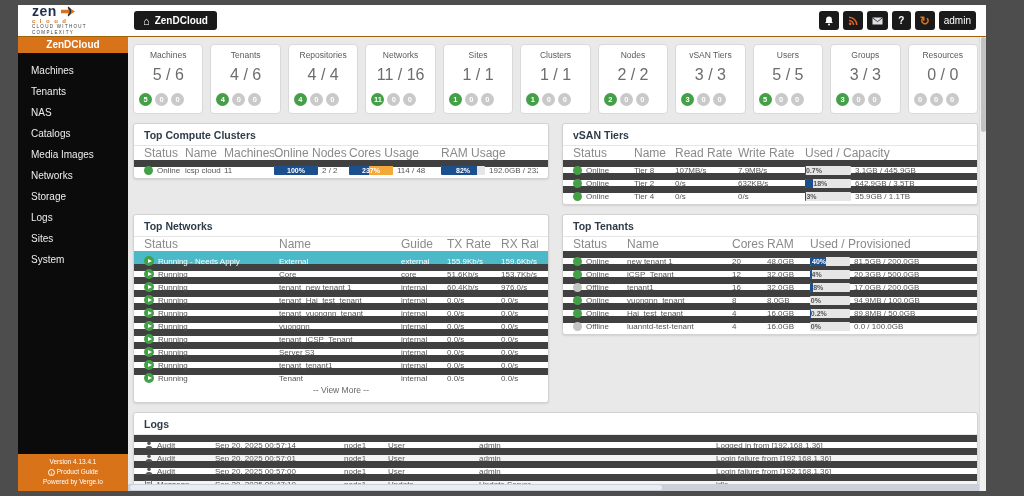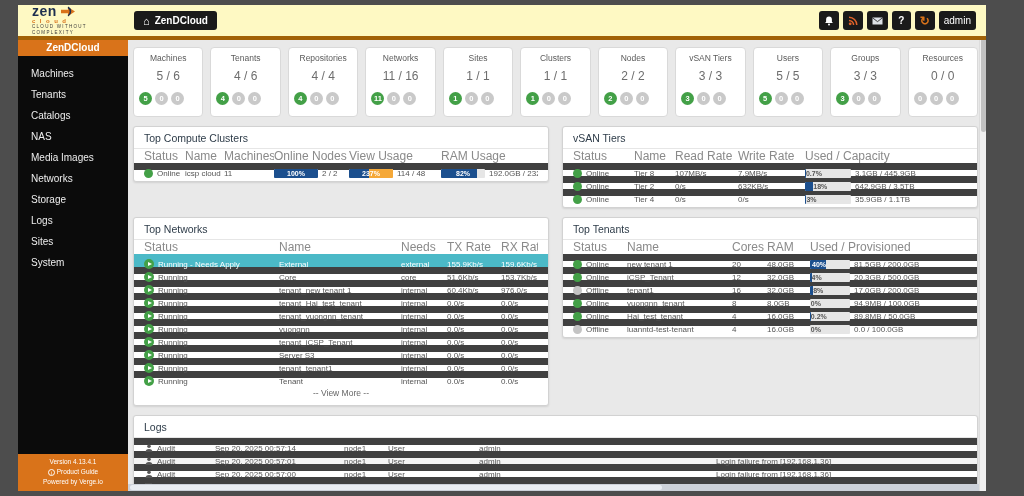"zen" .topbar { background: #fef9c3 -> #ffffff; border-bottom: 4px solid #a16207 -> 1px solid #a16207 }
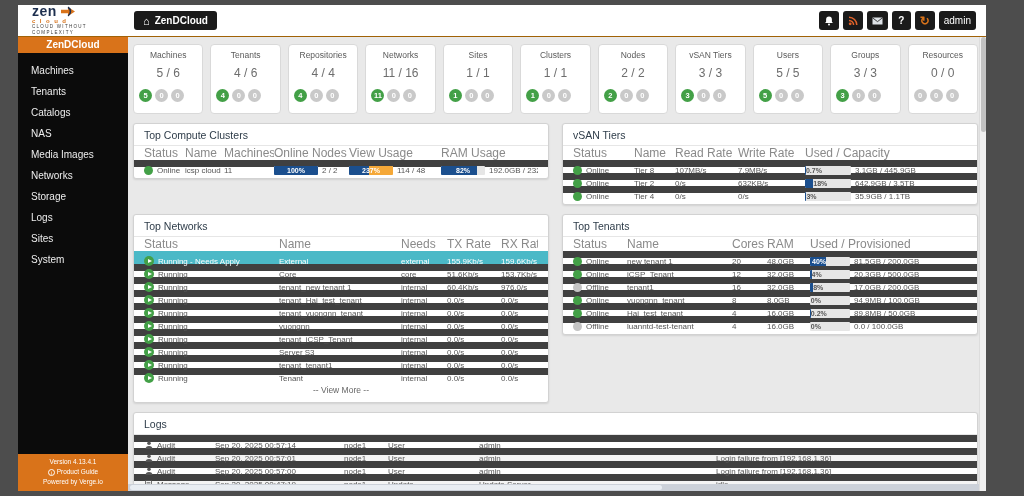"5 / 6" .card-value { font-size: 12px -> 16px }
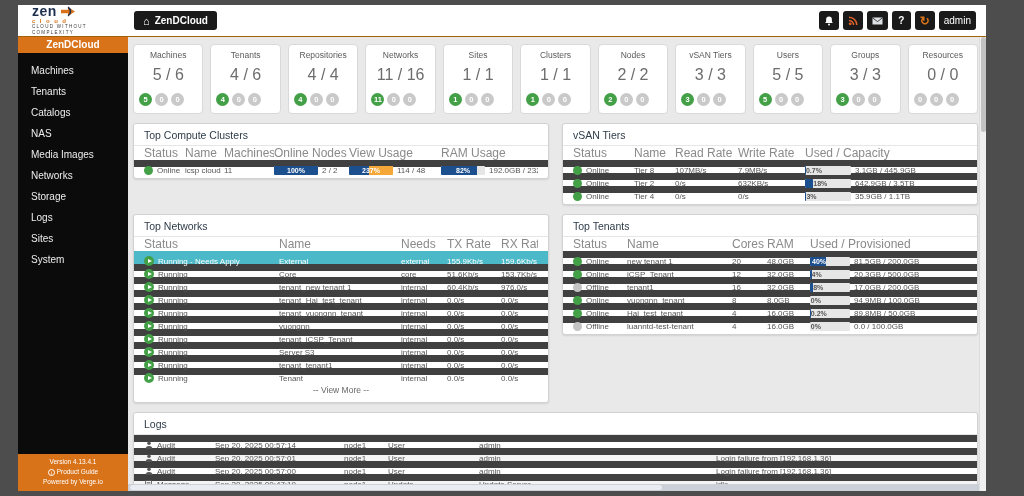"Catalogs" div.side-item { order: before "NAS" -> after "NAS" }
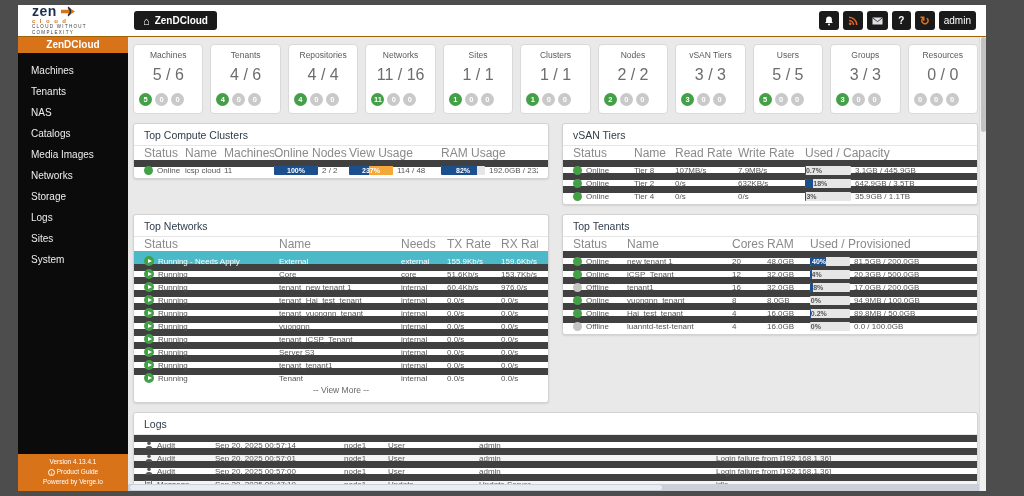"Top Compute Clusters" .panel-title { font-weight: normal -> bold }
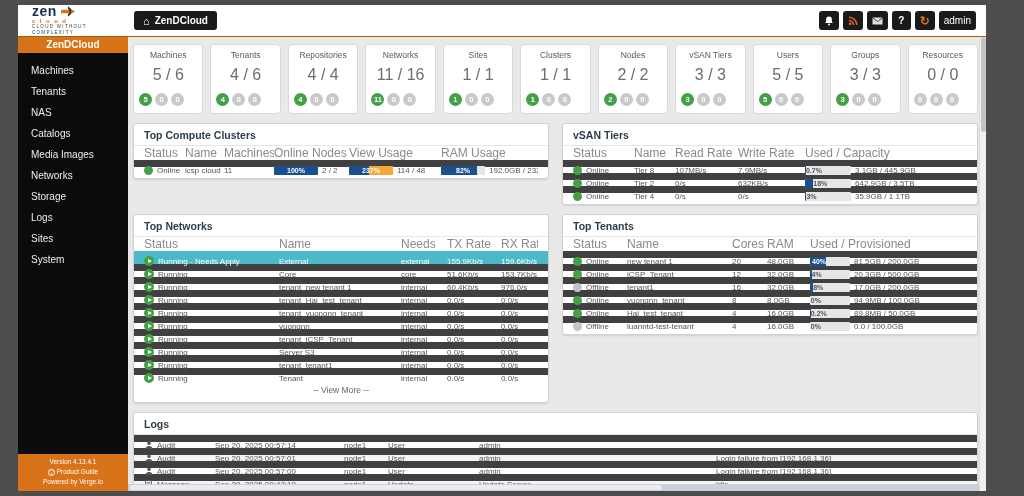"View Usage" span.th { text: View -> Cores }
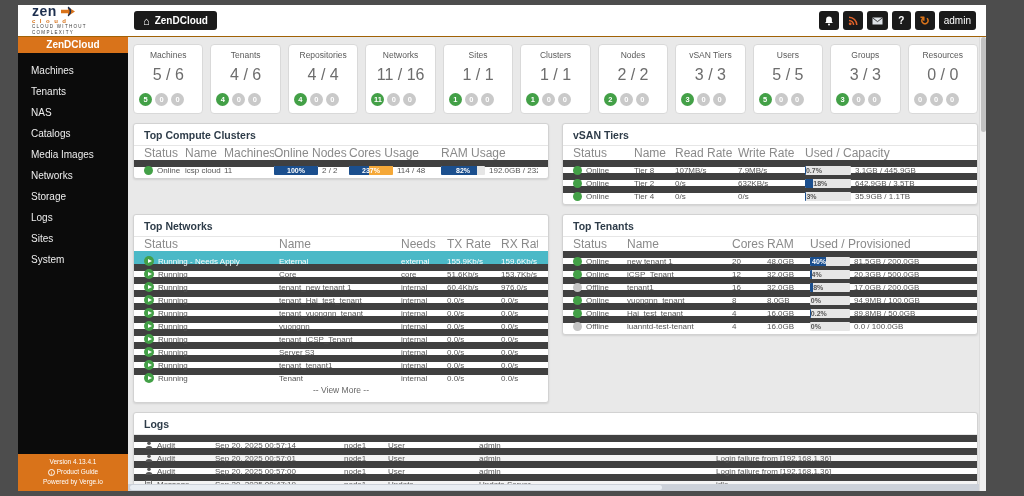"Needs" span.th { text: Needs -> Guide }
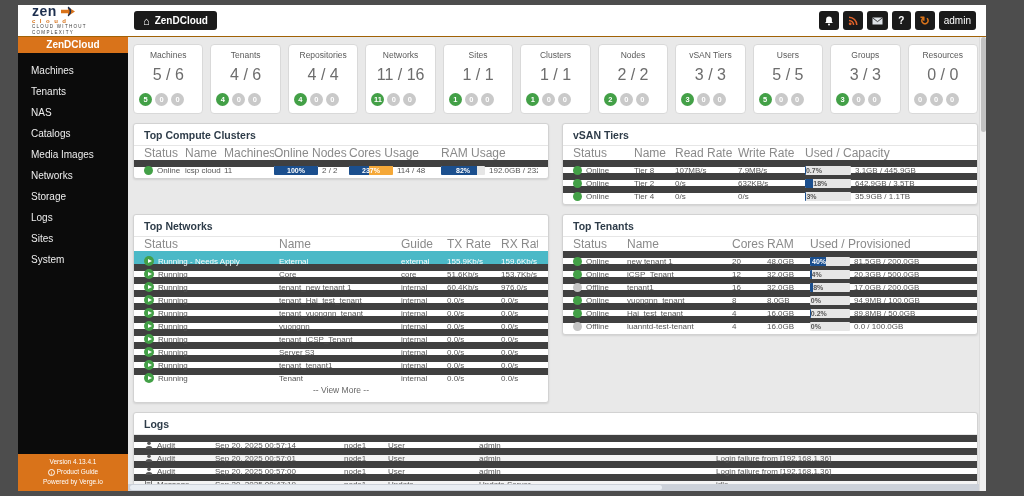"Logged in from [192.168.1.36]" span { html: none -> <span>Logged in from [192.168.1.36]</span> }
